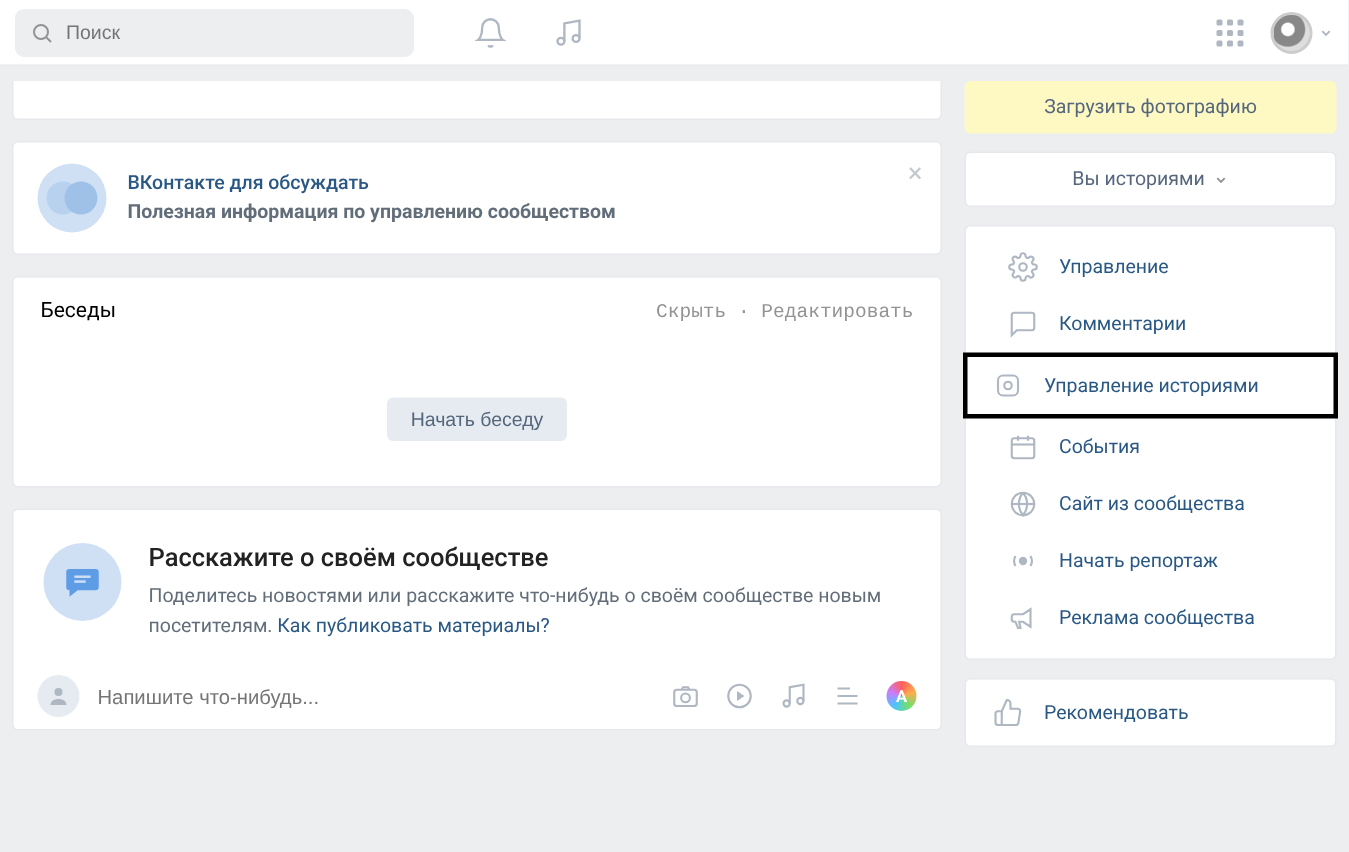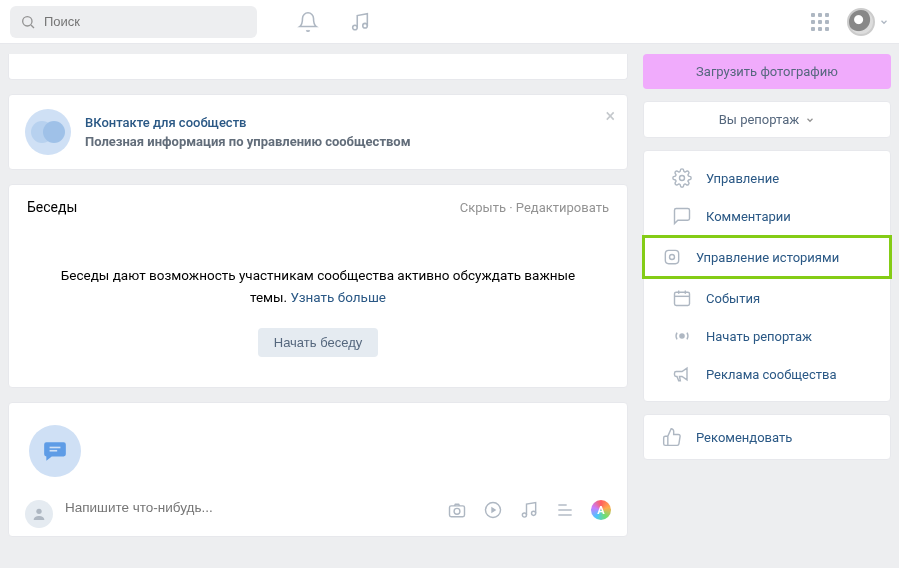"Поиск" .search { width: 247px -> 266px }
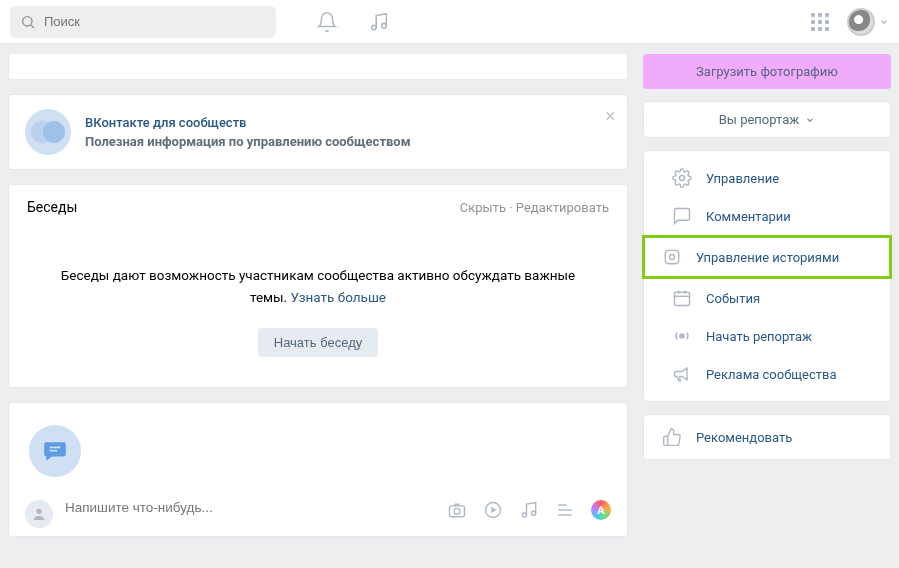"Загрузить фотографию" .side-btn { background: #f0abfc -> #fef9c3 }
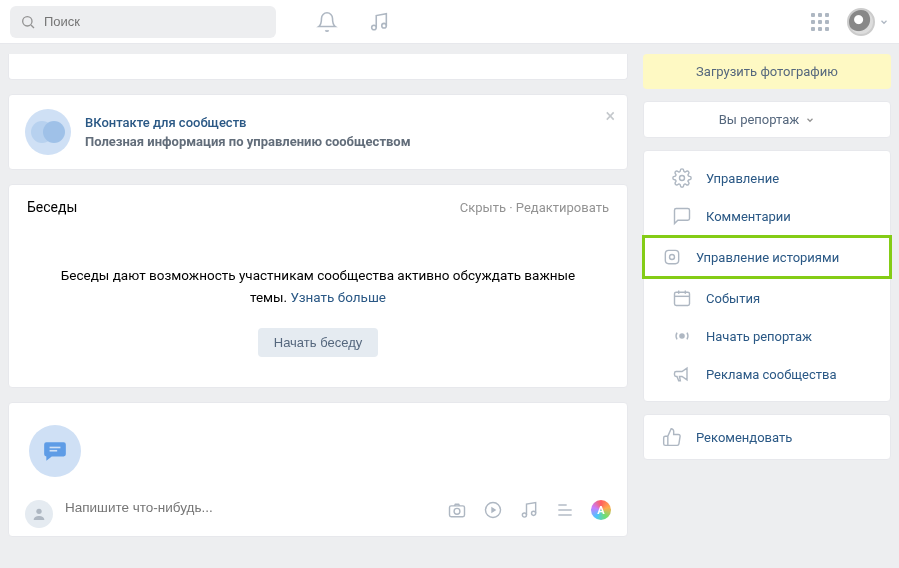"ВКонтакте для сообществ" div.promo-title { text: сообществ -> обсуждать }
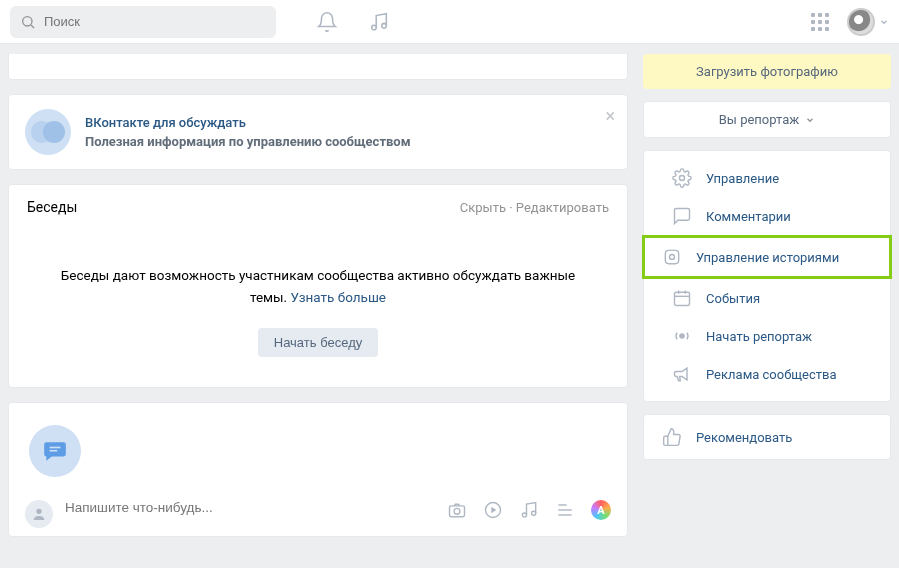"Вы репортаж" span { text: репортаж -> историями }
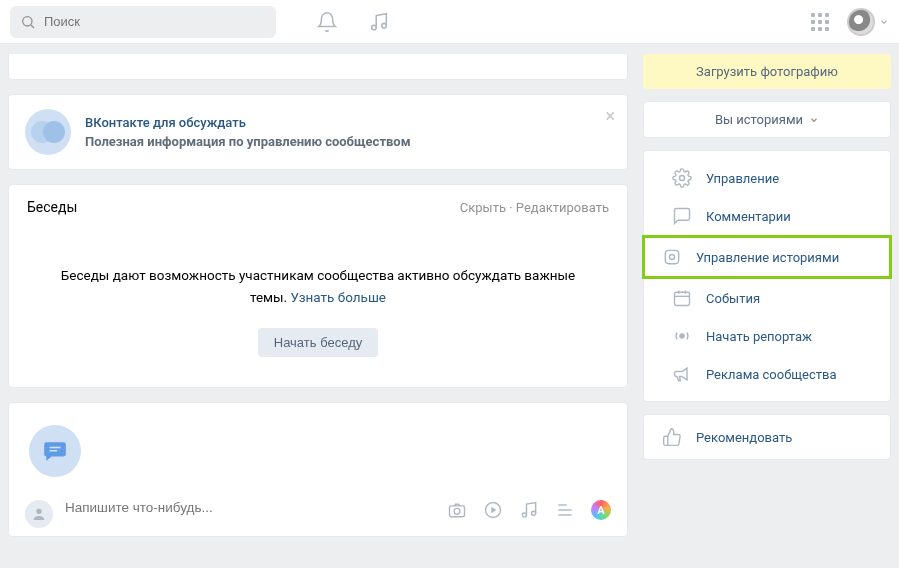"Скрыть · Редактировать" .conv-actions { font-family: none -> Liberation Mono, monospace }
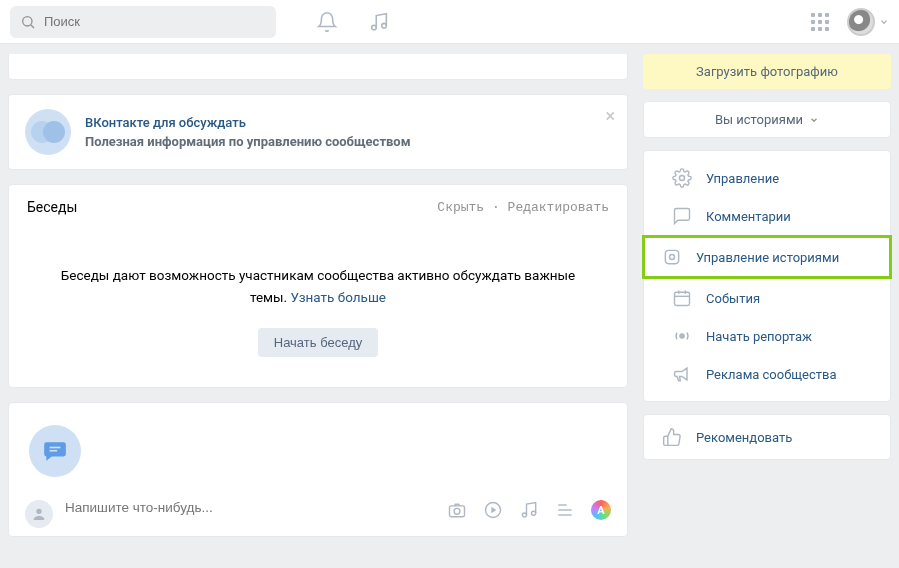"Управление историями" .menu-item.highlighted { border: 3px solid #84cc16 -> 3px solid #000000 }
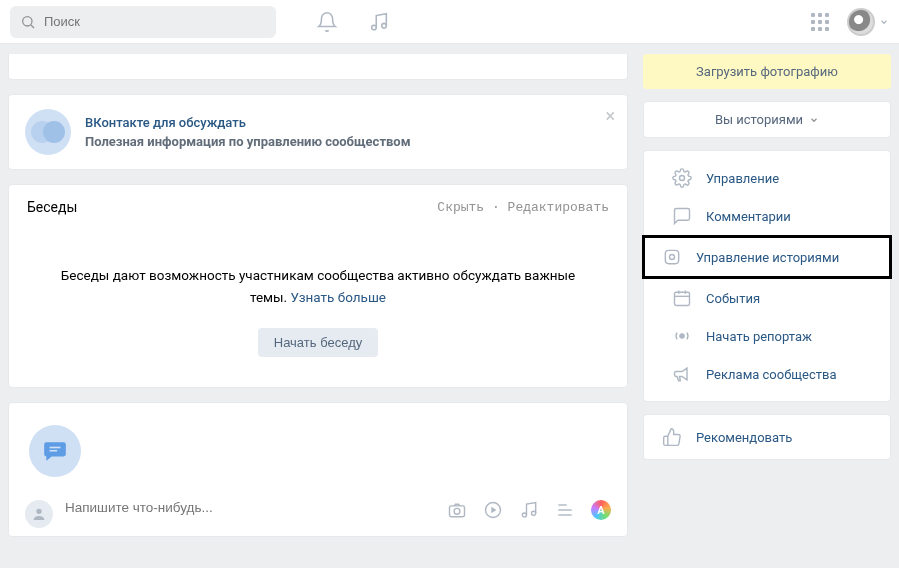"Беседы дают возможность участникам" div.conv-text { html: <div><span>Беседы дают возможность участникам сообщества активно обсуждать важные темы. </span><span>Узнать больше</span></div> -> none }
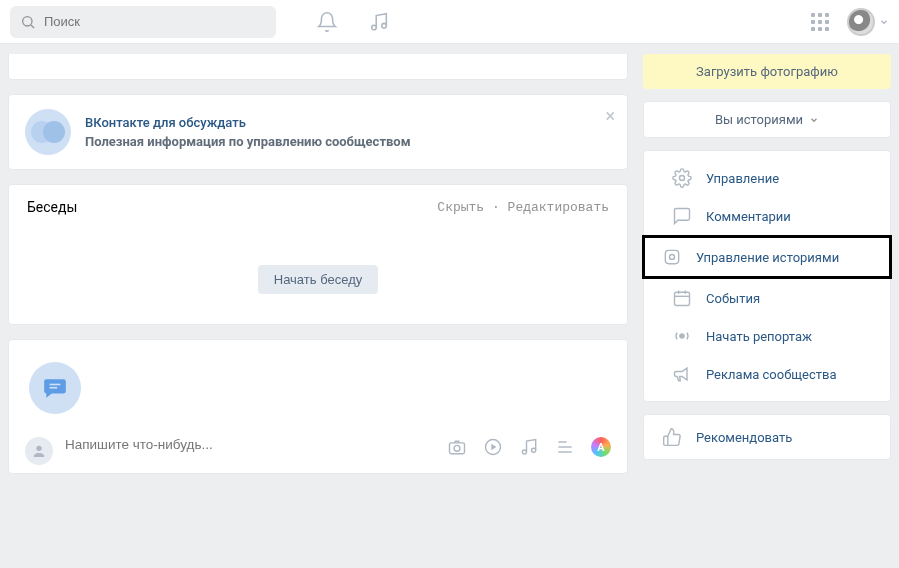"Сайт из сообщества" div.menu-item { html: none -> <div> <svg> <circle></circle> <line></line> <path></path> </svg> <span>Сайт из сообщества</span> </div> }
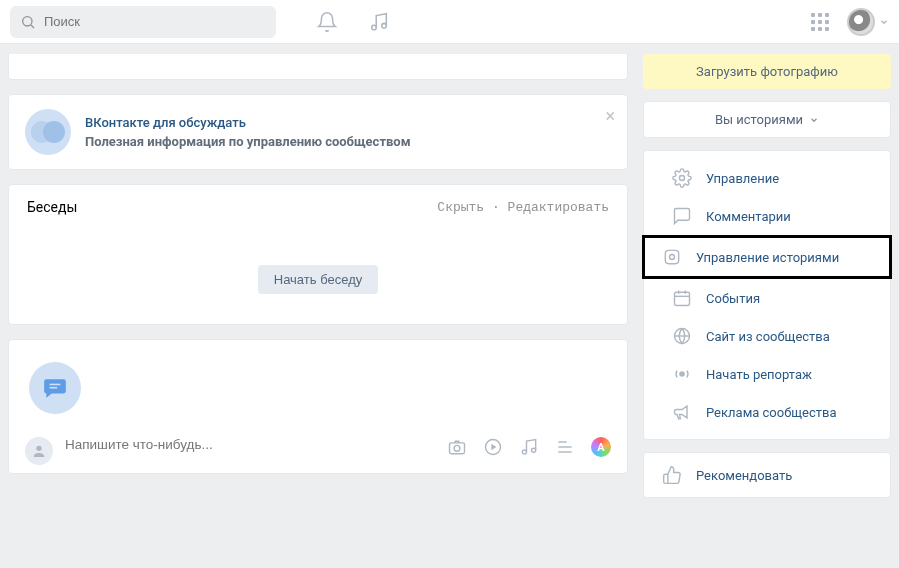"Расскажите о своём сообществе" div { html: none -> <div> <div>Расскажите о своём сообществе</div> <div><span>Поделитесь новостями или расскажите что-нибудь о своём сообществе новым посетителям. </span><span>Как публиковать материалы?</span></div> </div> }
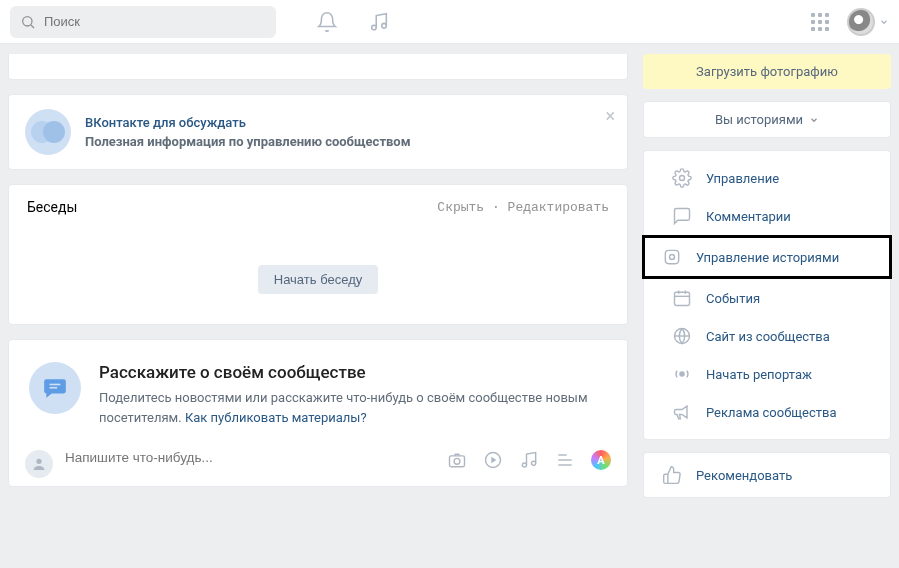"Напишите что-нибудь..." .compose { align-items: flex-start -> center }
